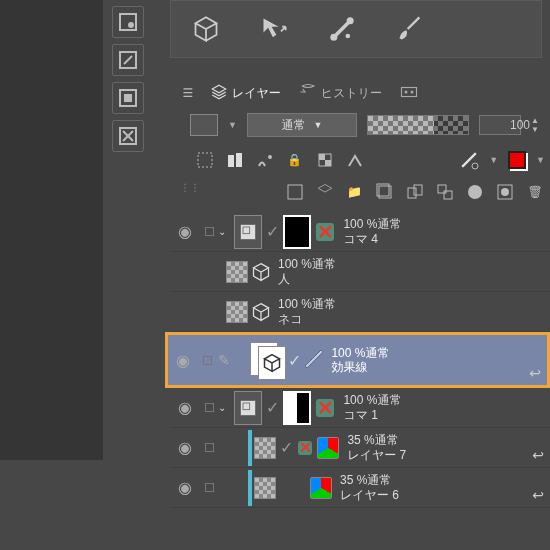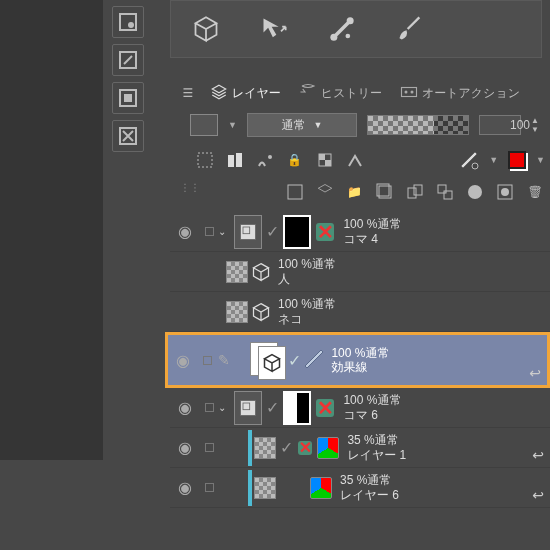"オートアクション" span { html: <span>オートアクション</span> -> none }
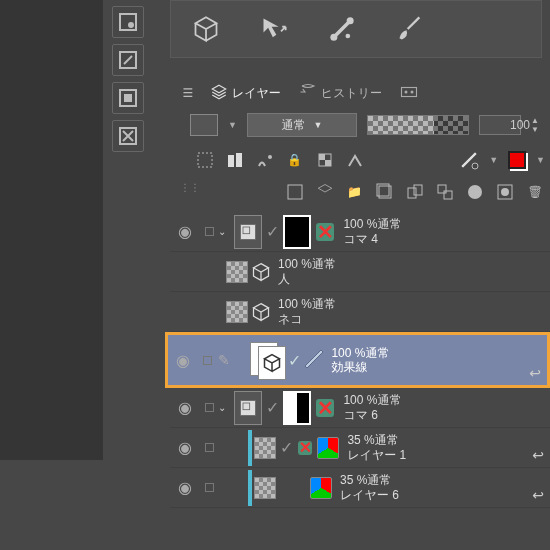"コマ 6" span { text: 6 -> 1 }
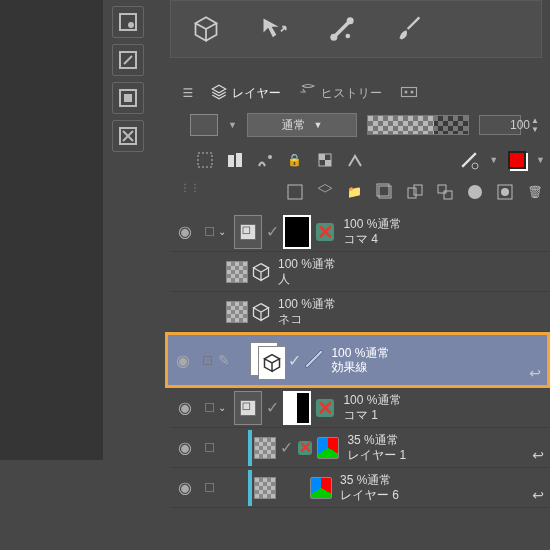"レイヤー 1" span { text: 1 -> 7 }
